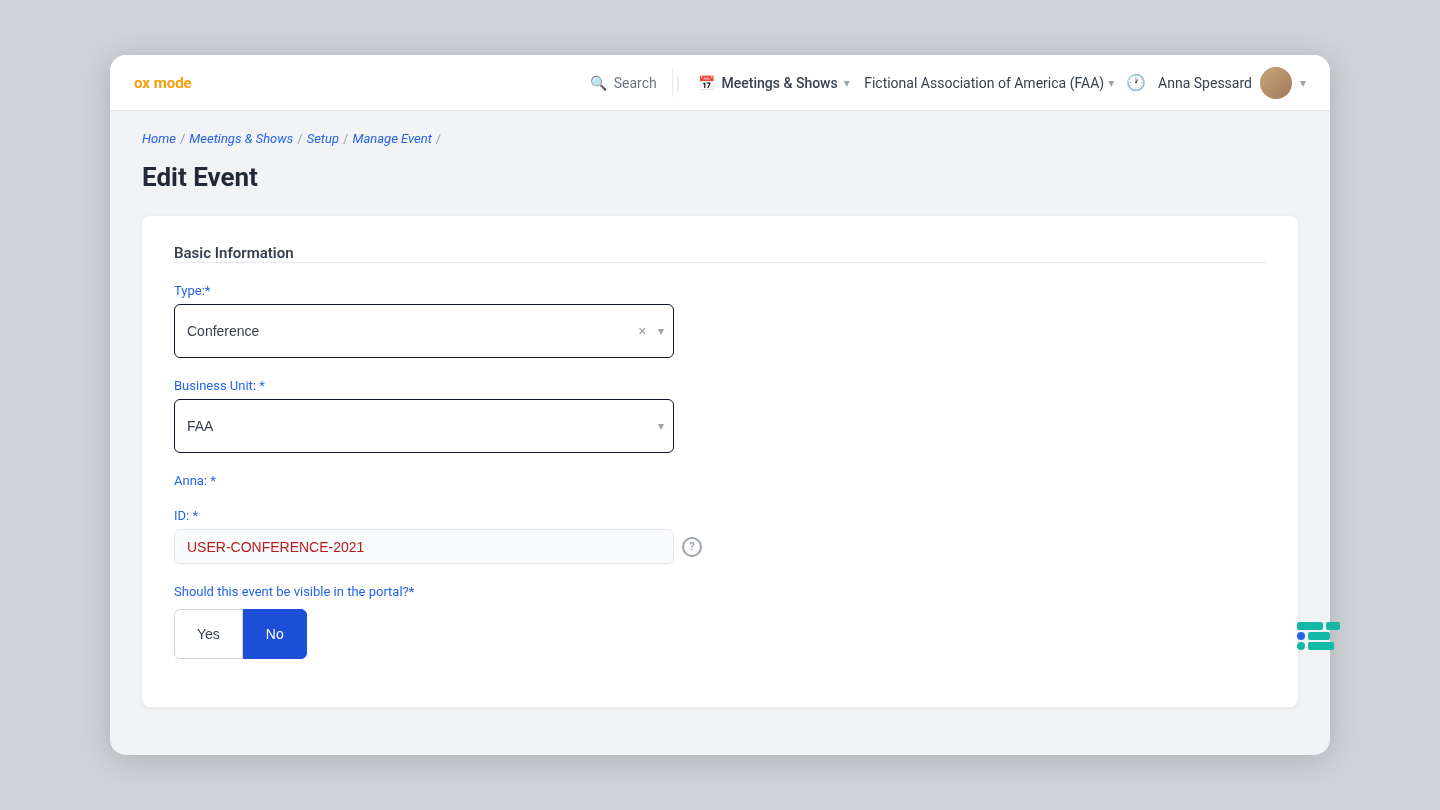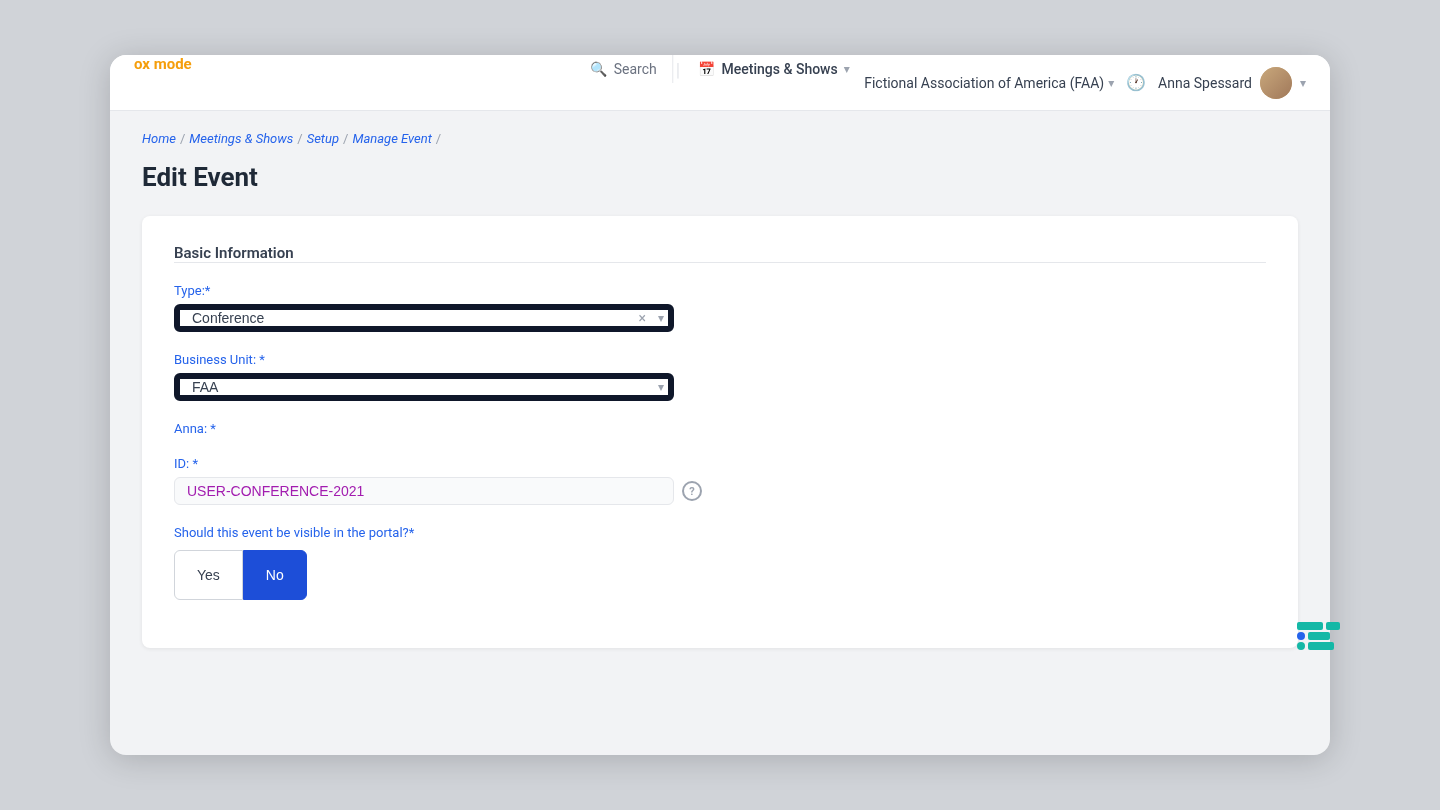"ox mode" .navbar { align-items: none -> center }
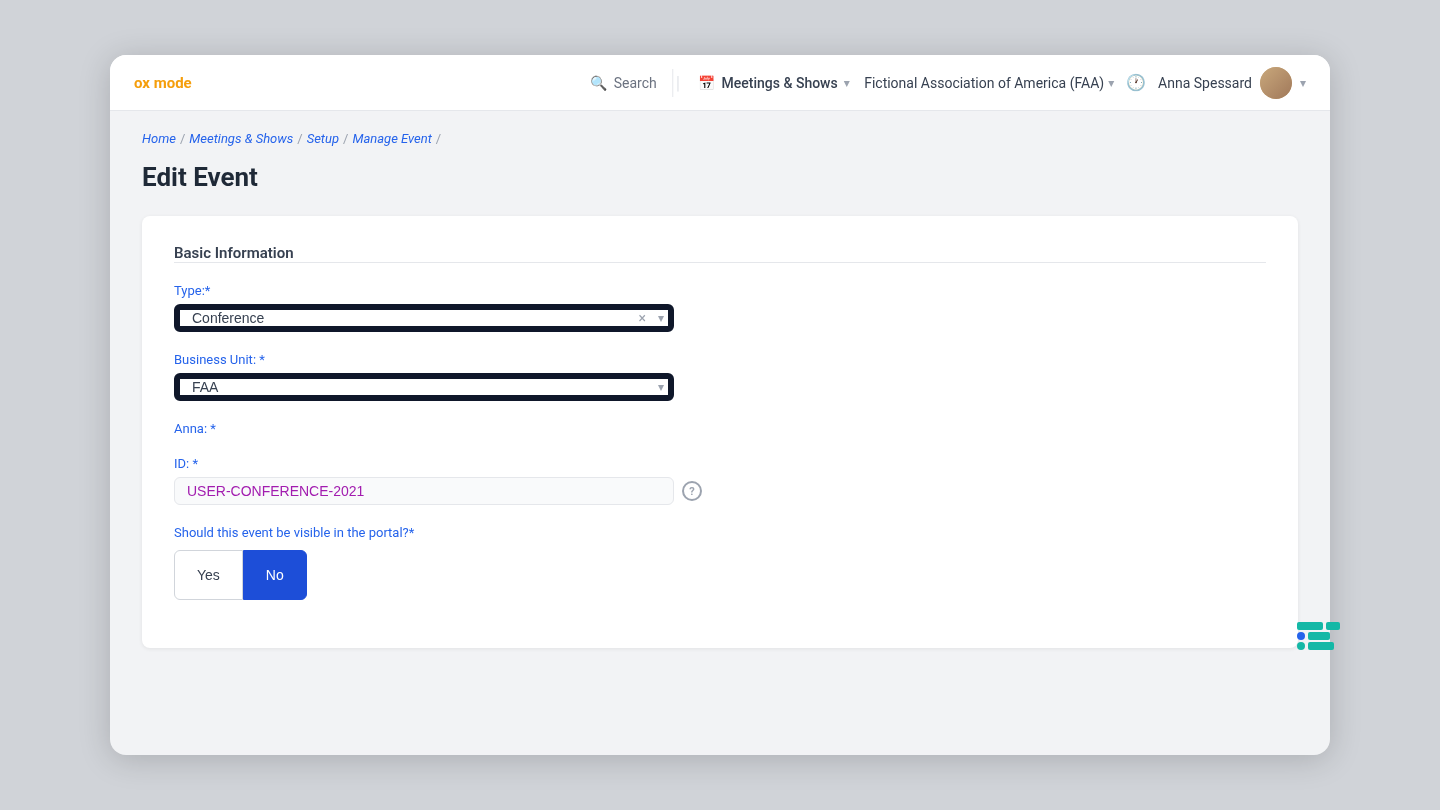"Conference" .select-wrapper select { border: 6px solid #0f172a -> 1px solid #0f172a; height: 28px -> 54px }
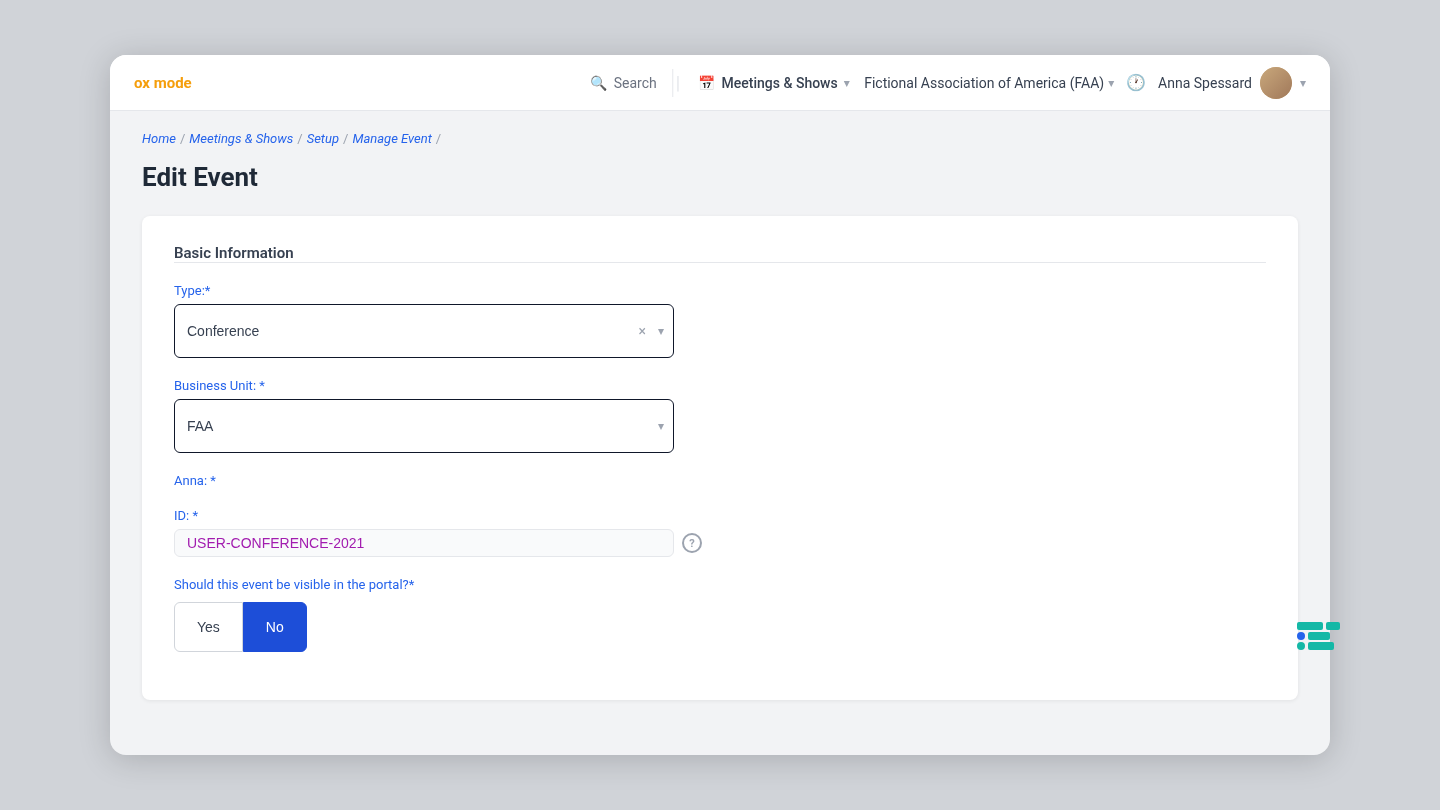"USER-CONFERENCE-2021" .form-input-readonly { color: #a21caf -> #b91c1c; height: 28px -> 35px }
